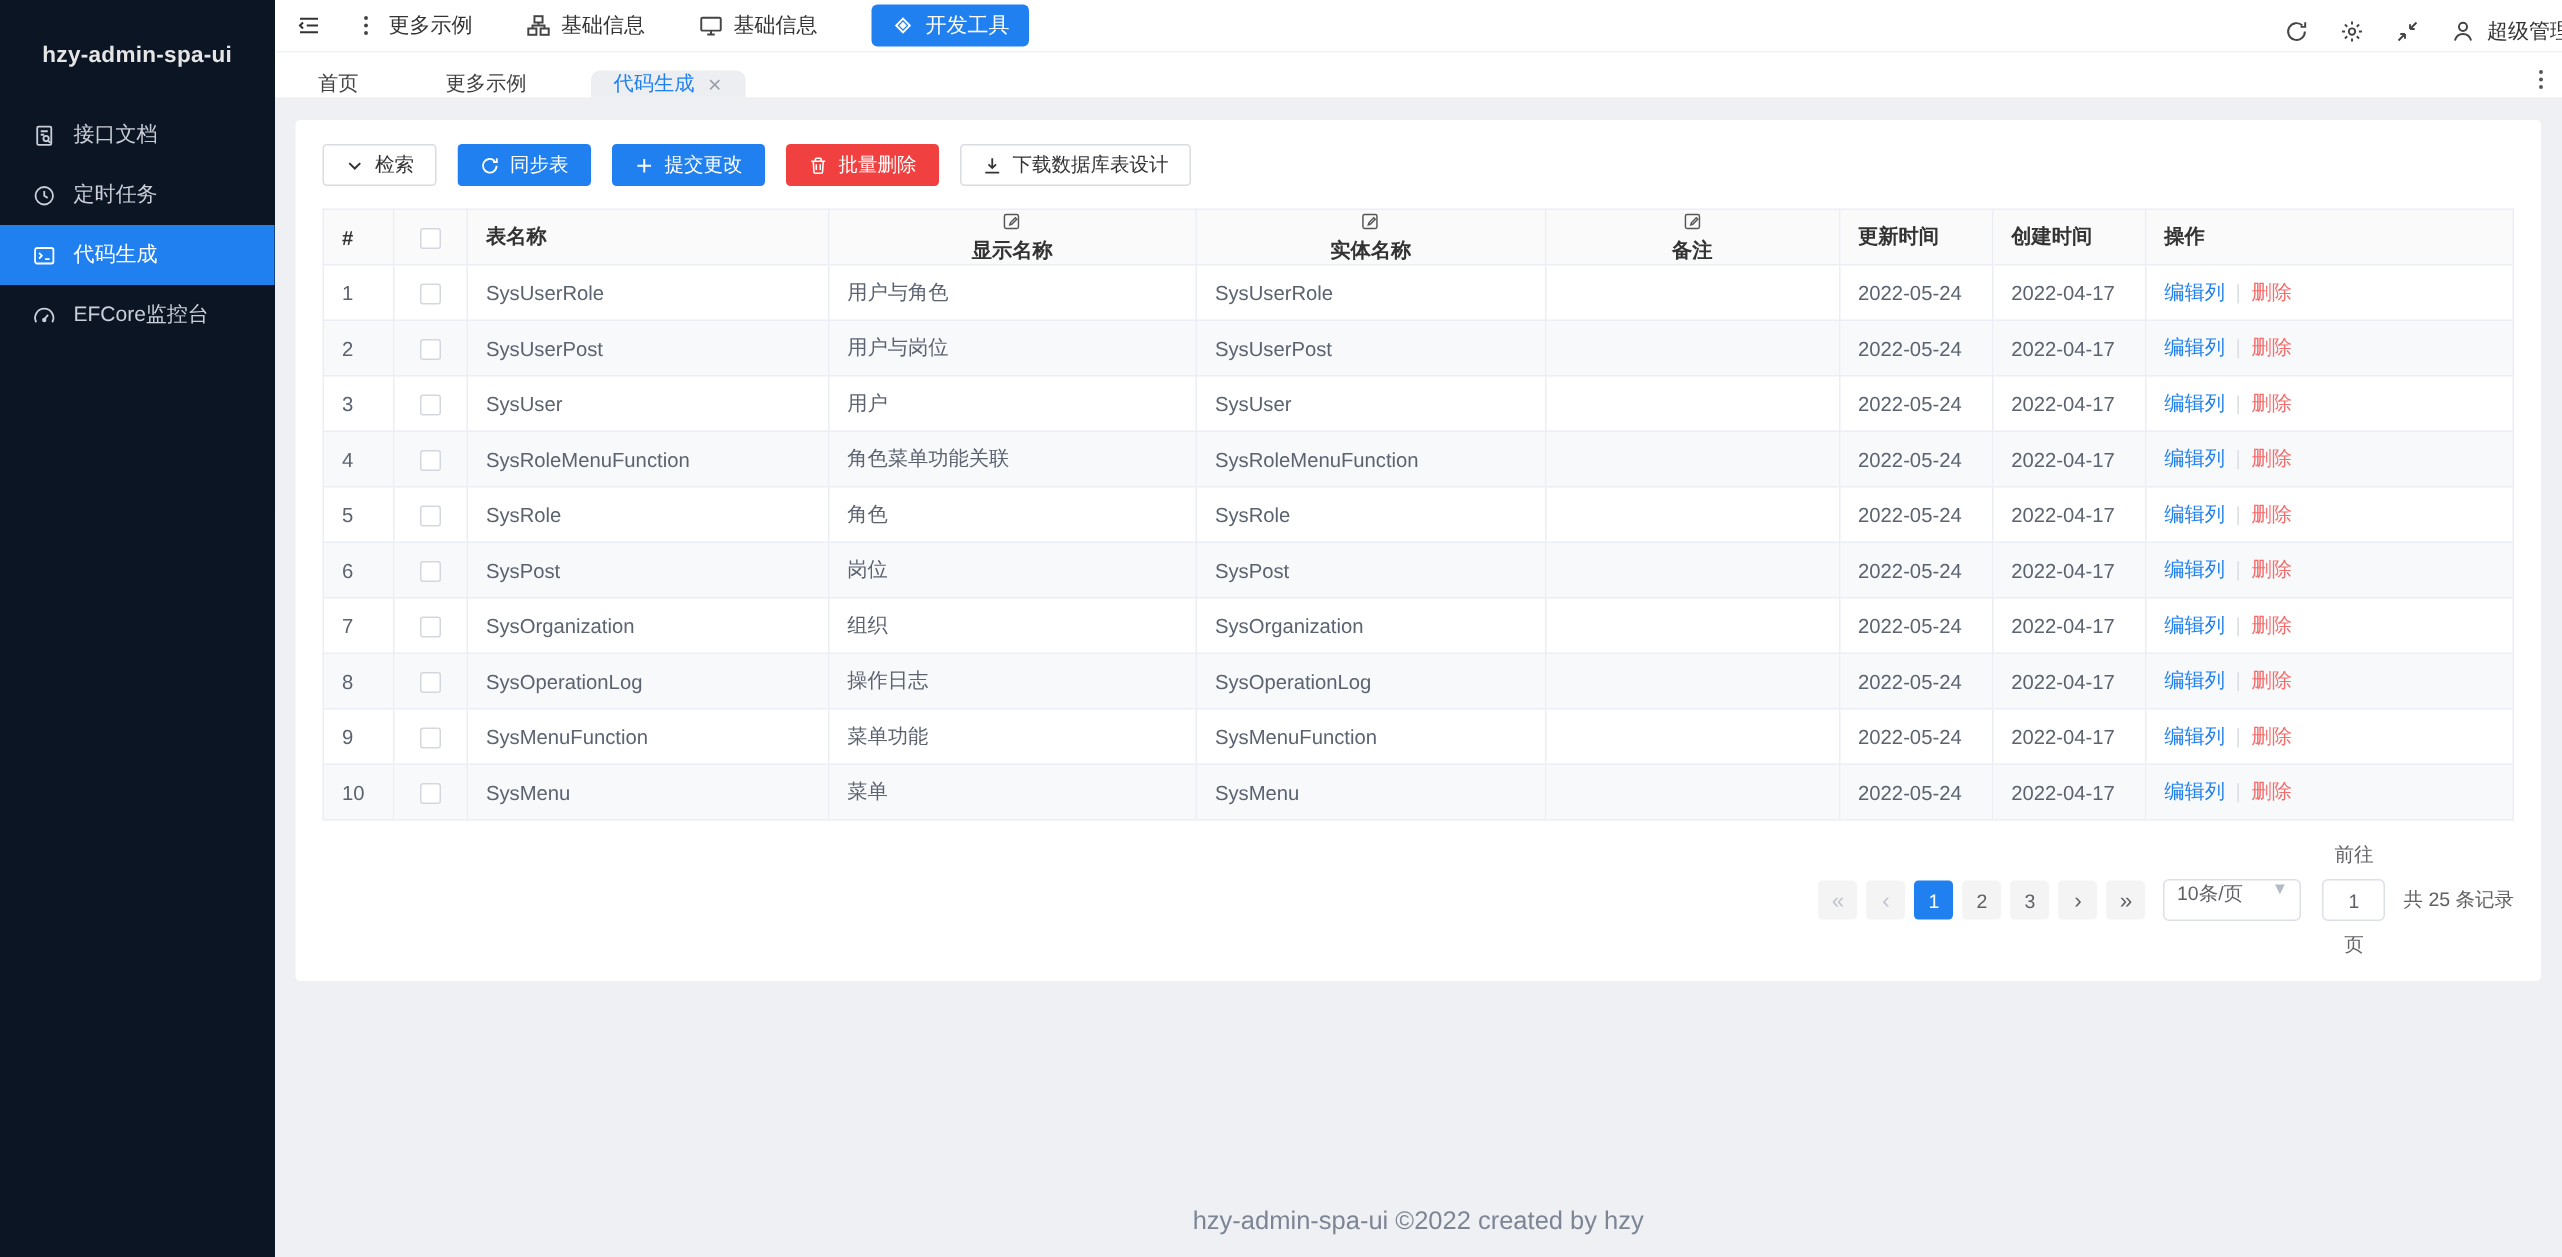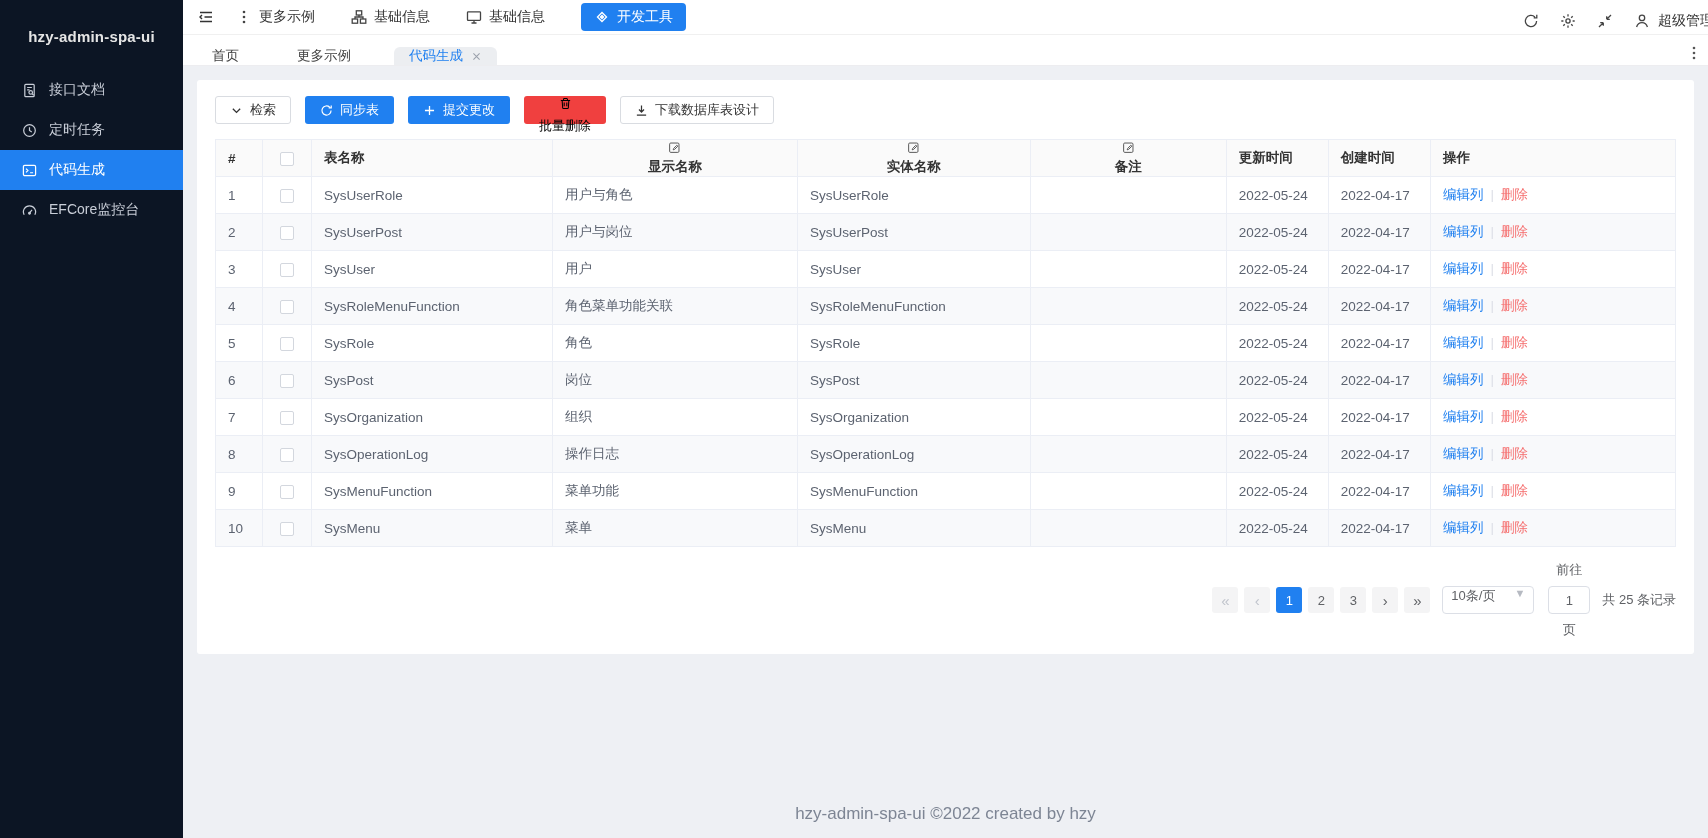"批量删除" .btn.danger { color: #000000 -> #ffffff; flex-direction: column -> none }
